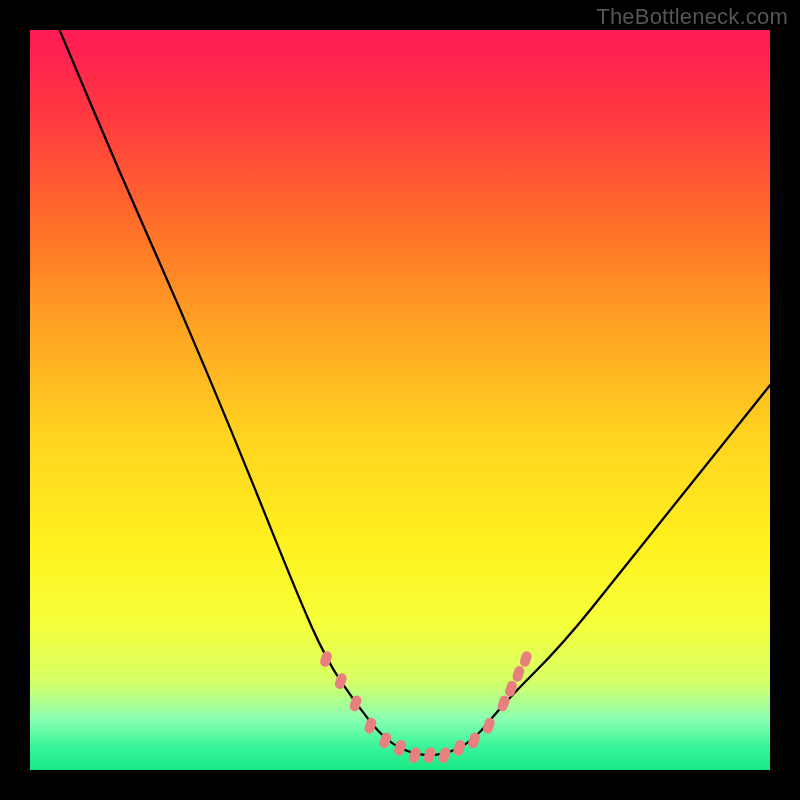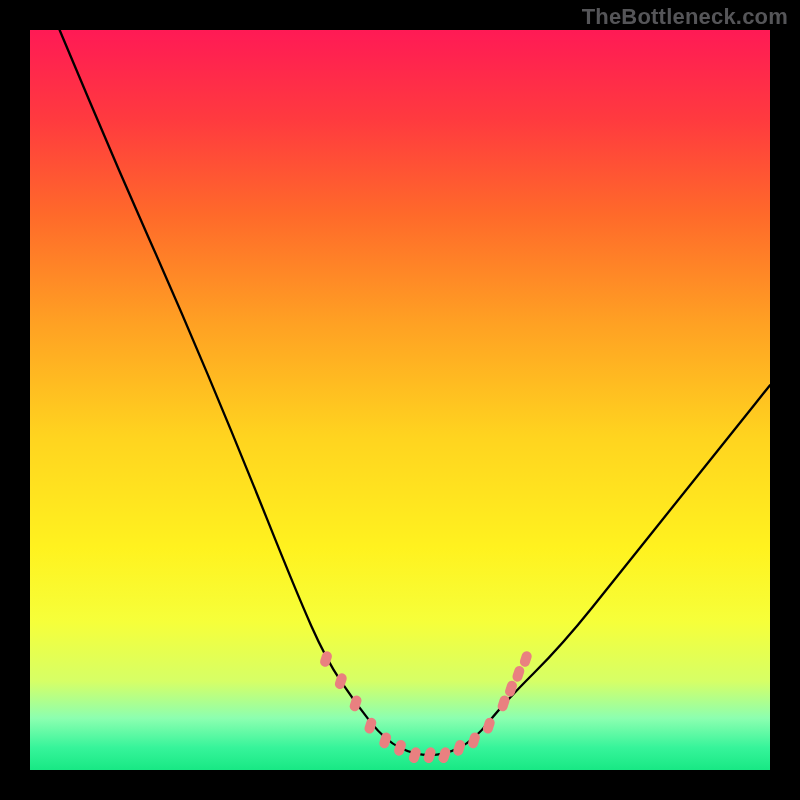"TheBottleneck.com" .watermark { font-weight: bold -> normal }
